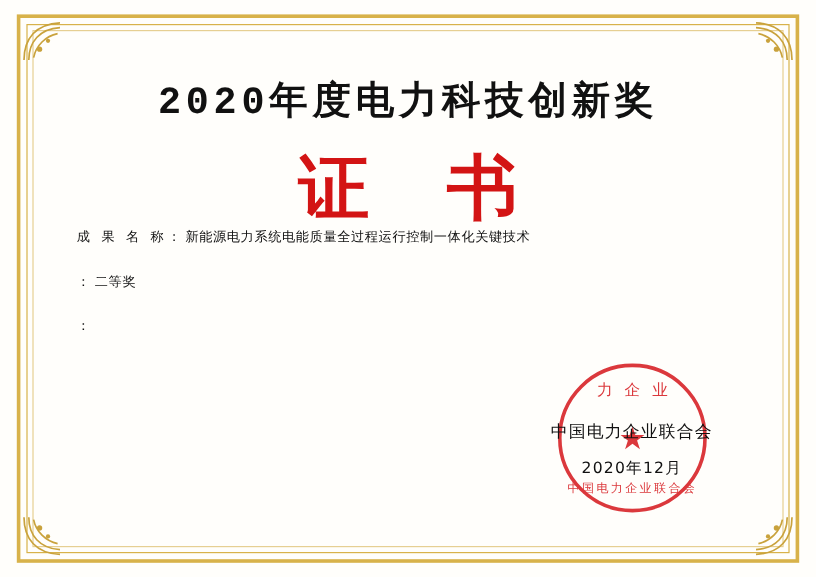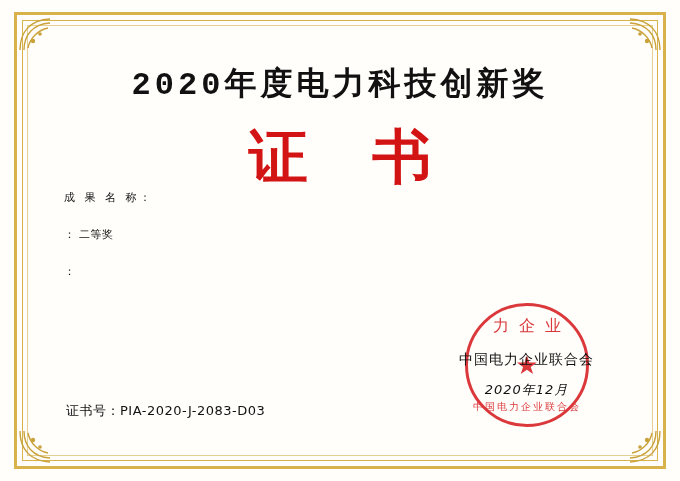"新能源电力系统电能质量全过程运行控制一体化关键技术" span.field-value { html: none -> <span>新能源电力系统电能质量全过程运行控制一体化关键技术</span> }
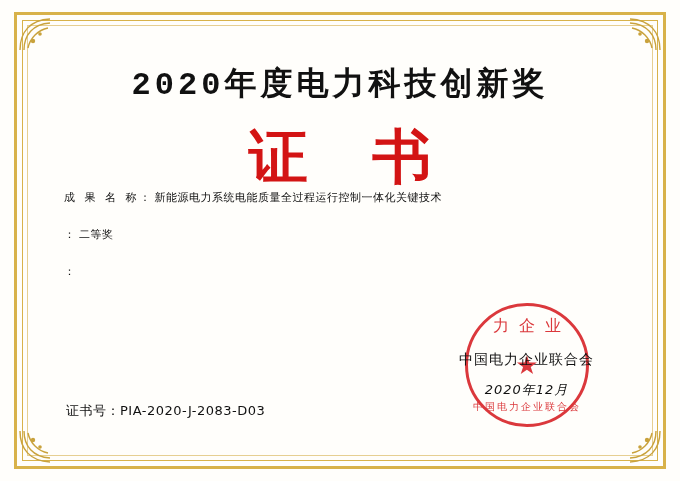"力企业" .seal-text-top { font-size: 16px -> 13px }
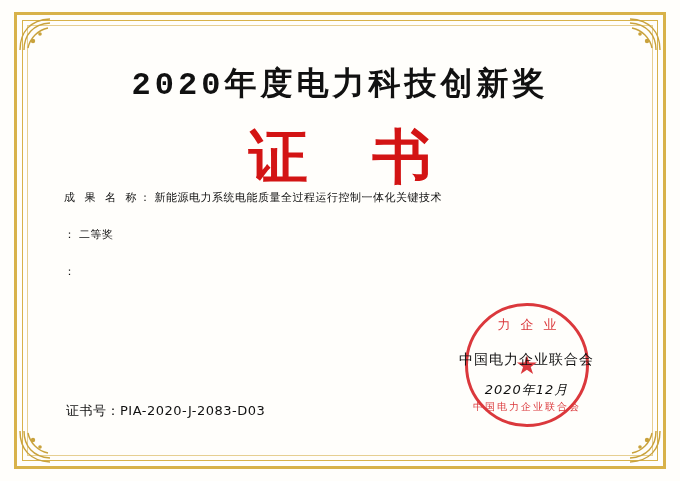"2020年12月" .issue-date { font-style: italic -> none }
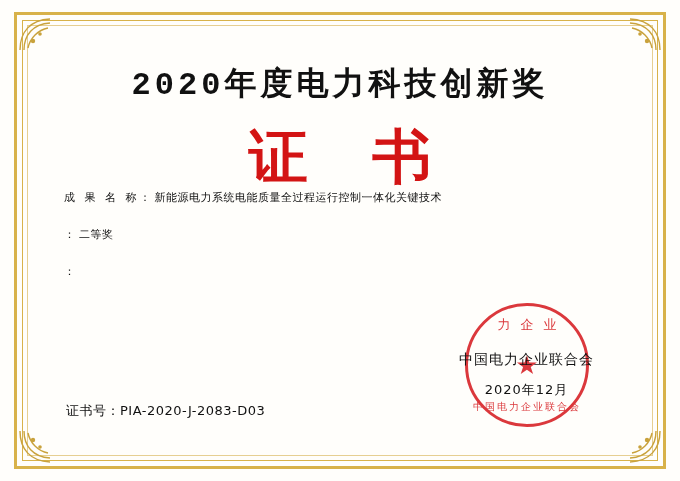"证书号：PIA-2020-J-2083-D03" div.cert-no { html: <div>证书号：PIA-2020-J-2083-D03</div> -> none }
